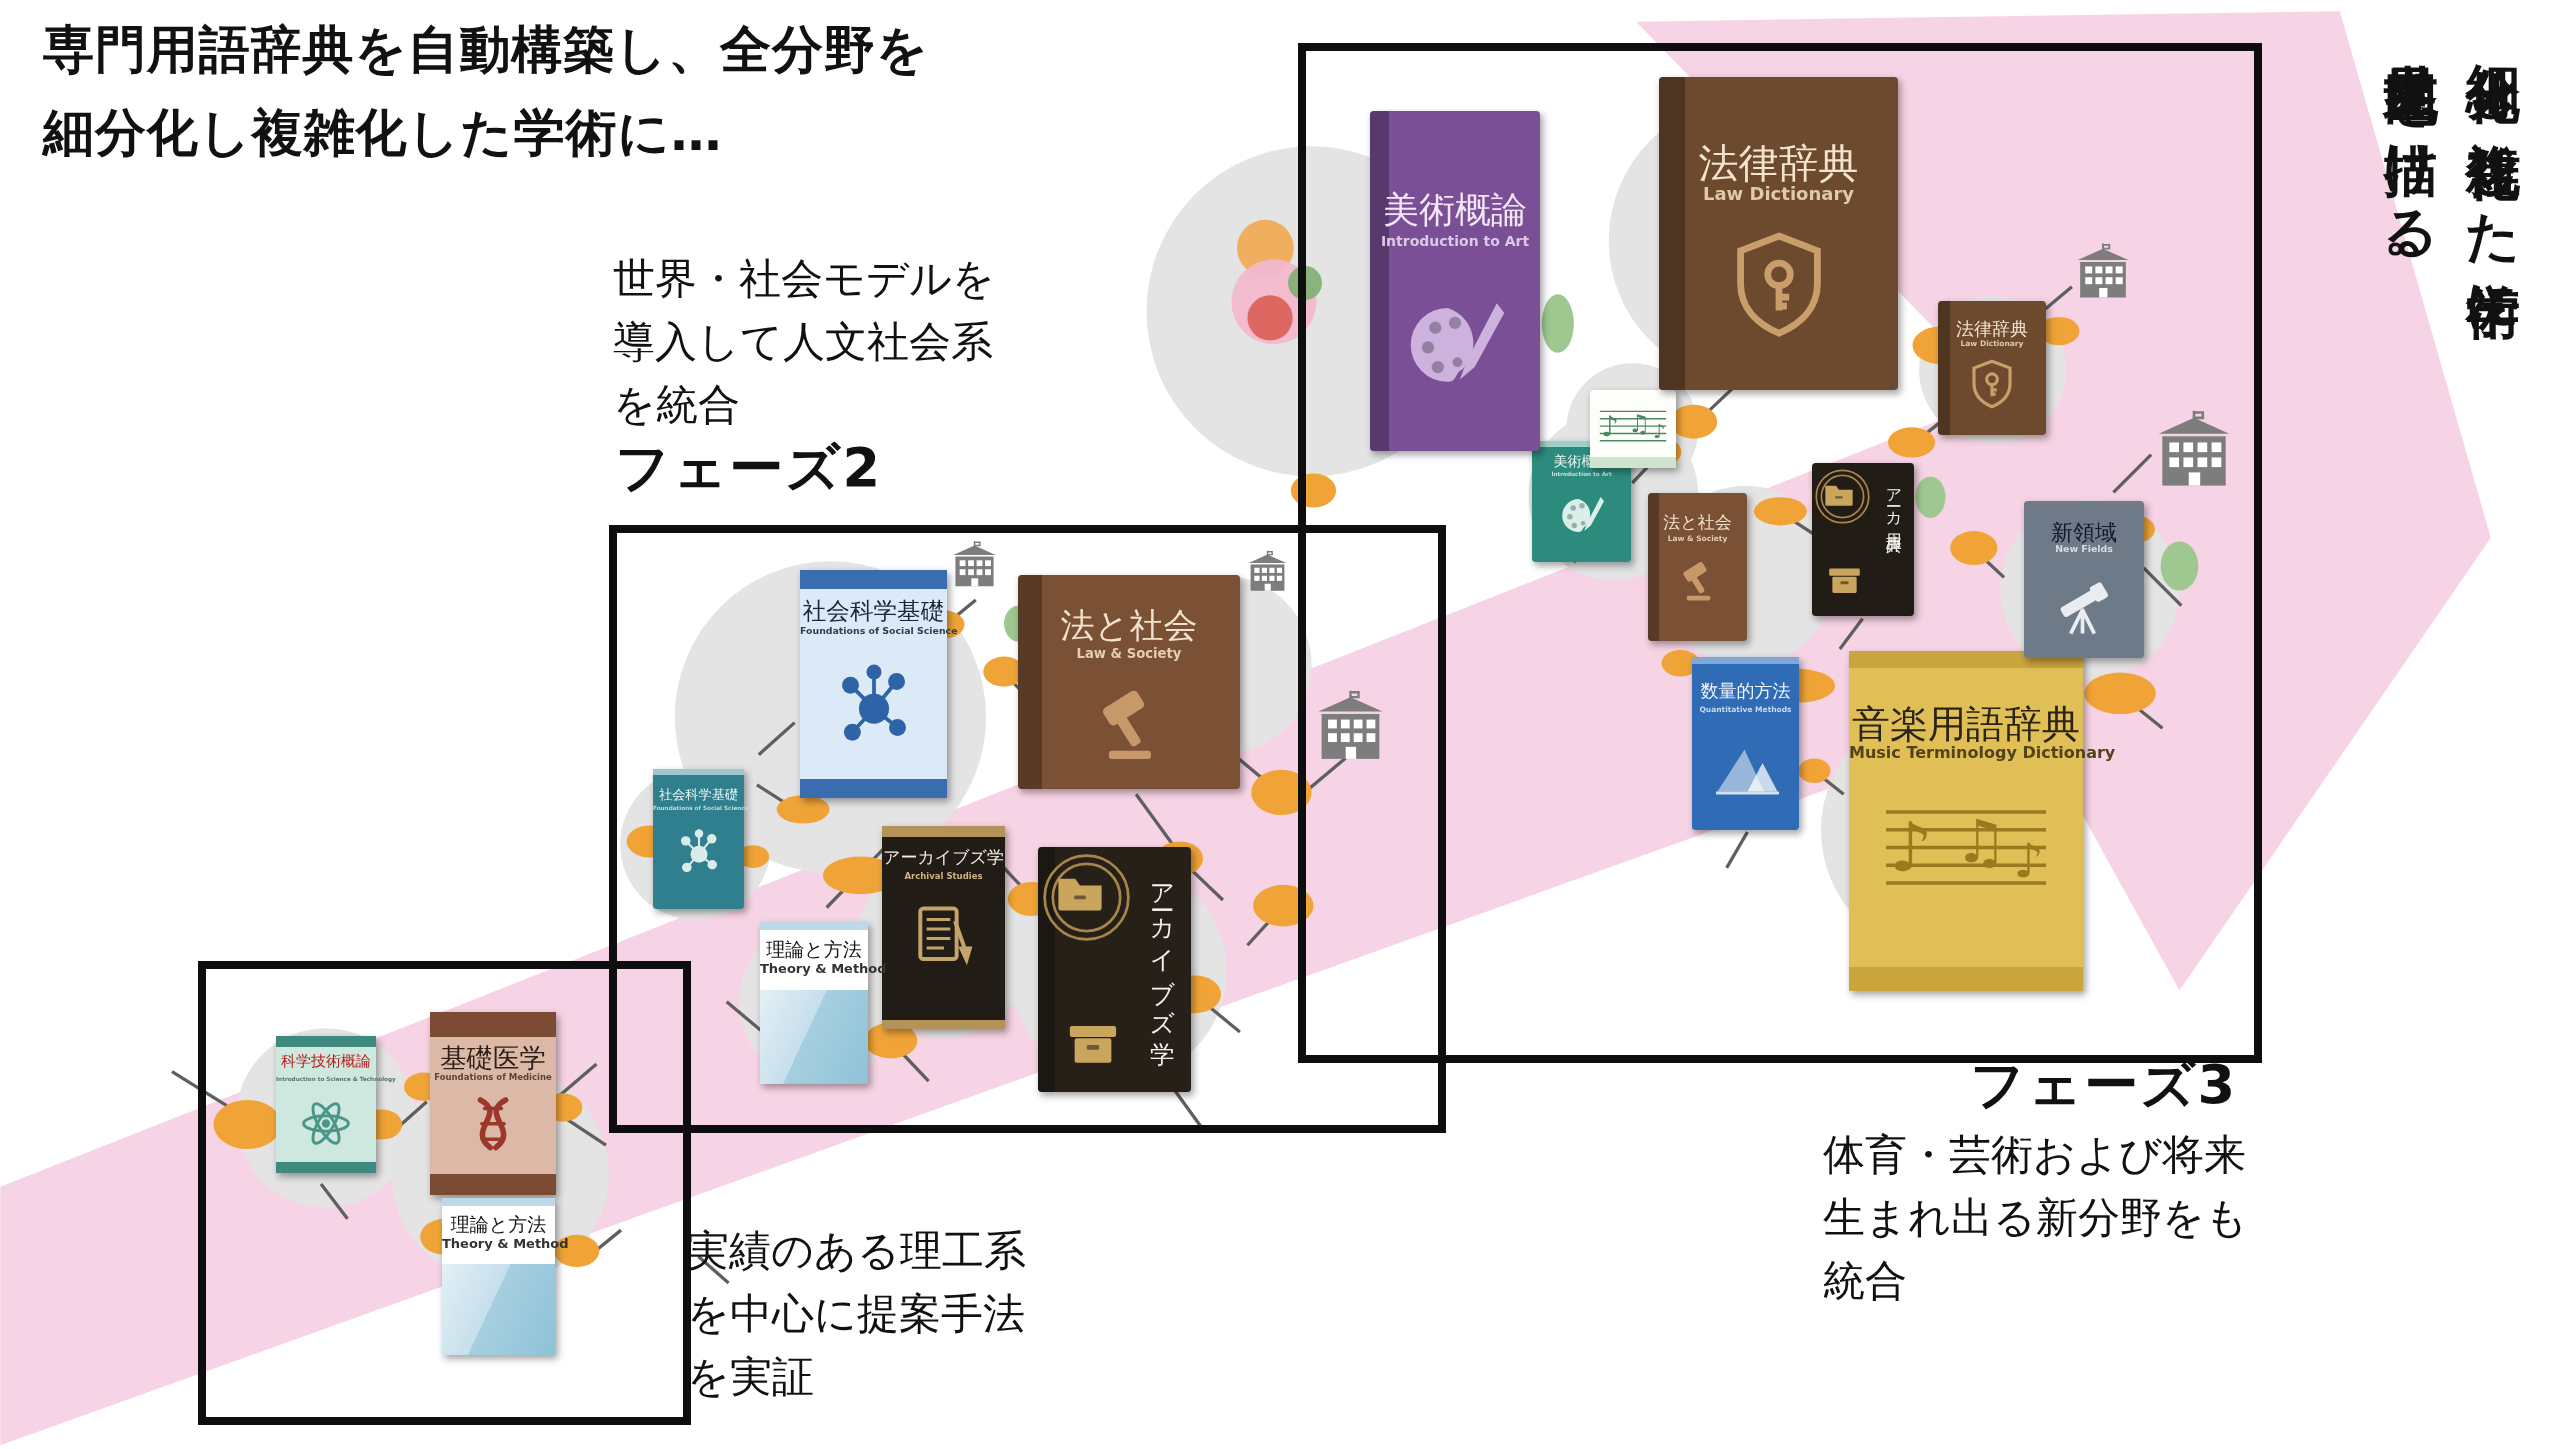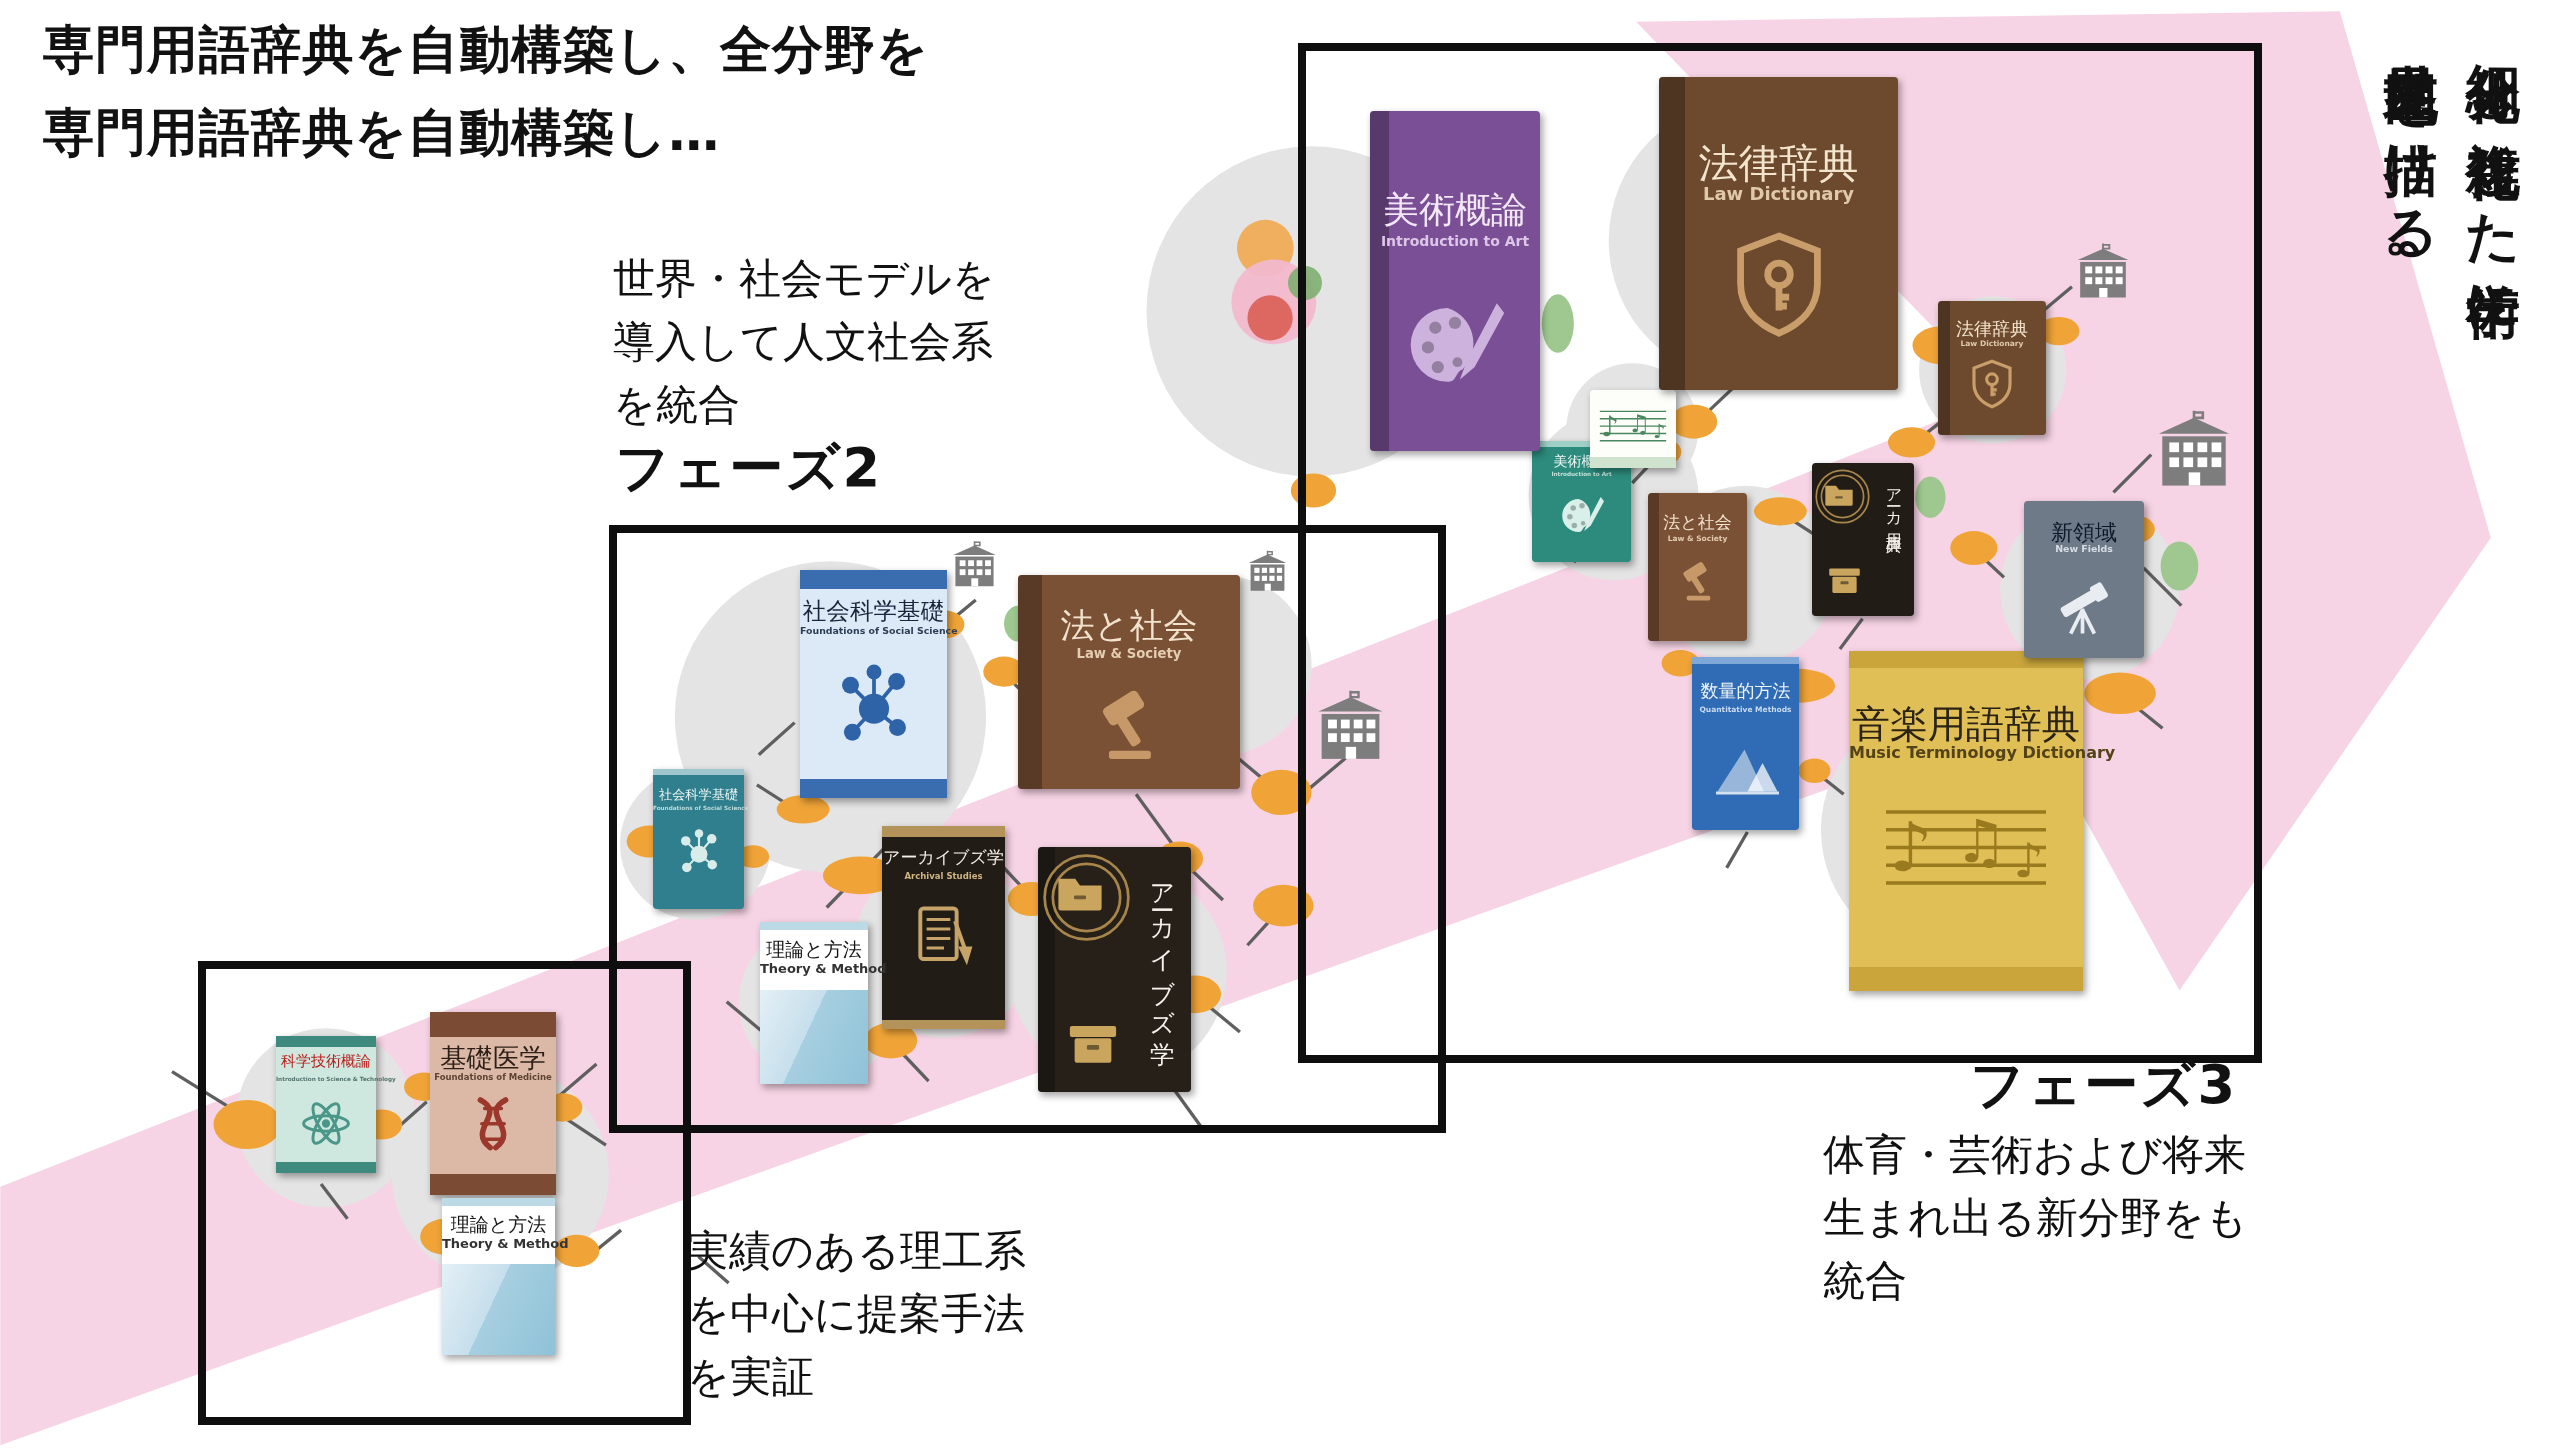"専門用語辞典を自動構築し…" div { text: 専門用語辞典を自動構築し -> 細分化し複雑化した学術に }
